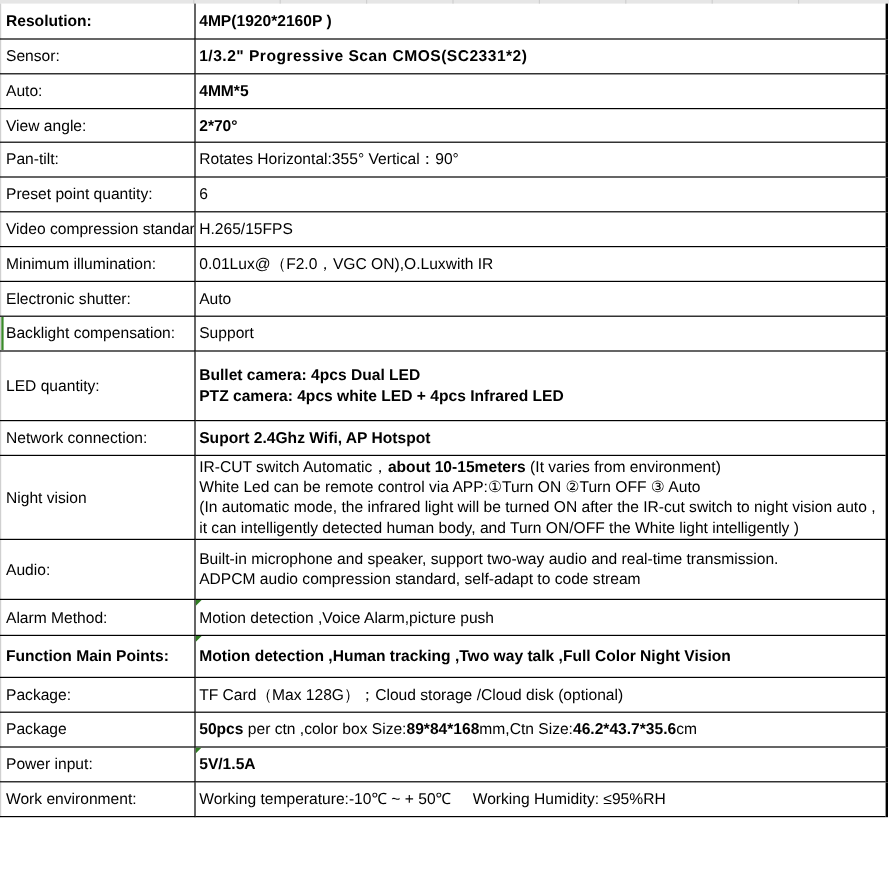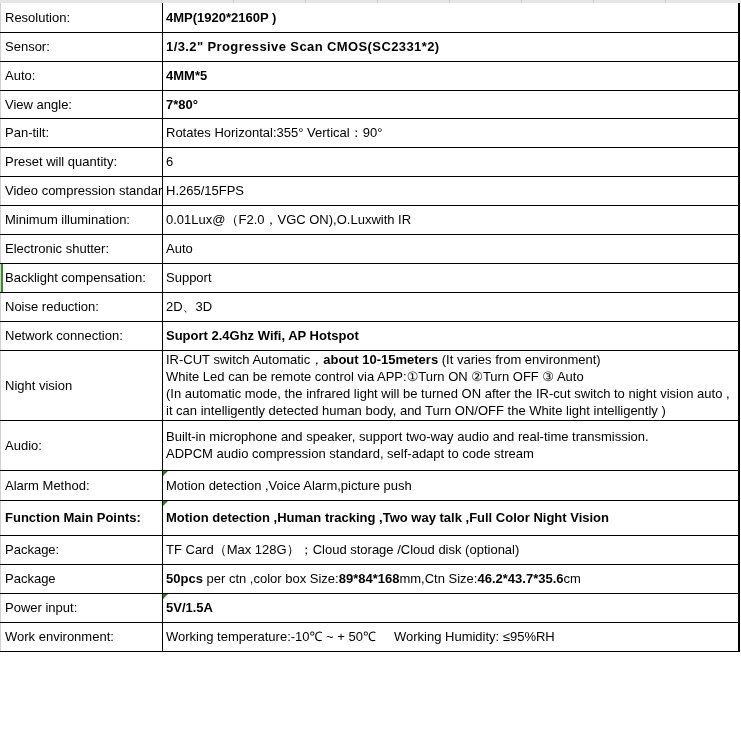"Resolution:" table.spec tr:first-child td { font-weight: none -> bold }
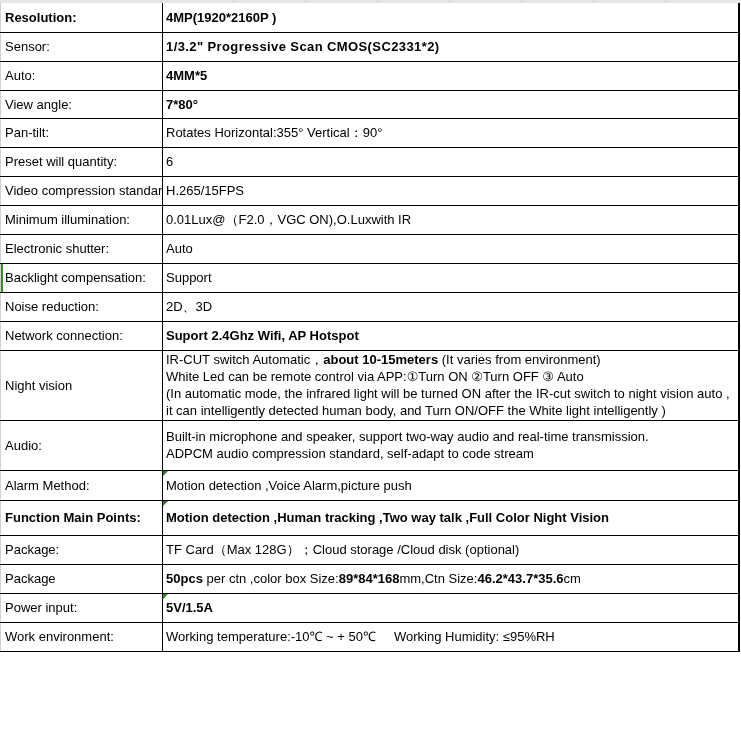"7*80°" td.value { text: 7*80 -> 2*70 }
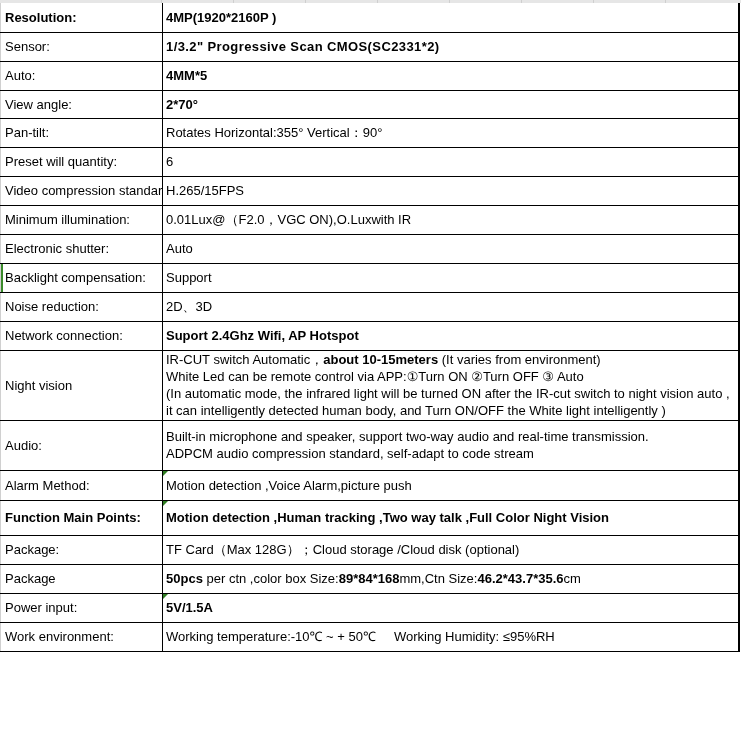"Preset will quantity:" td.label { text: will -> point }
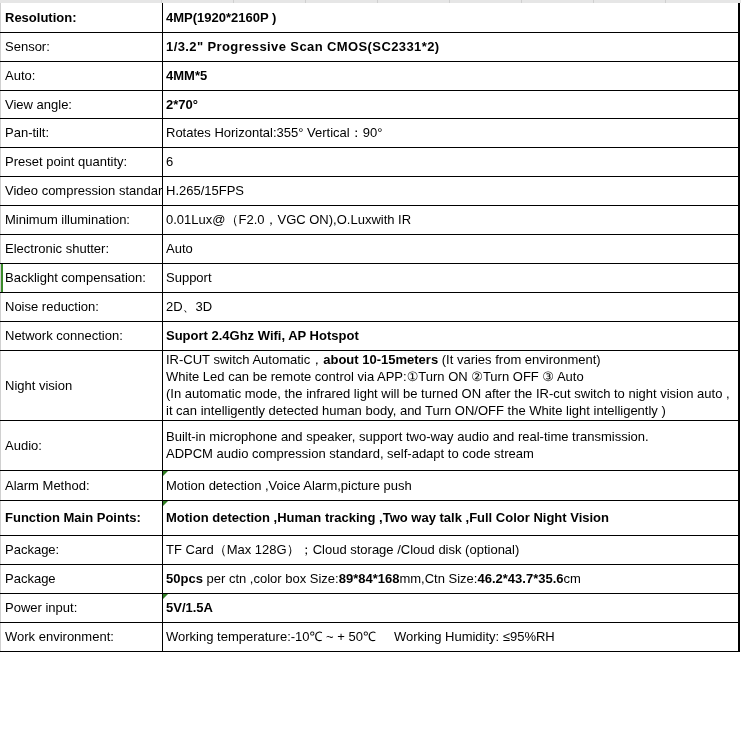"Noise reduction:" tr { html: <tr> <td>Noise reduction:</td> <td>2D、3D</td> </tr> -> none }
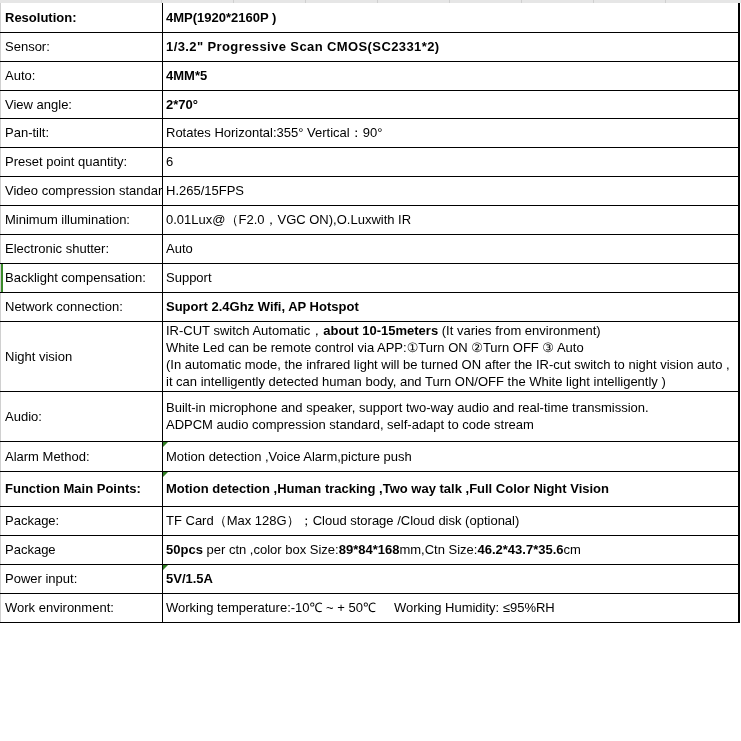"LED quantity:" tr { html: none -> <tr> <td>LED quantity:</td> <td> <span>Bullet camera: 4pcs Dual LED</span> <span>PTZ camera: 4pcs white LED + 4pcs Infrared LED</span> </td> </tr> }
